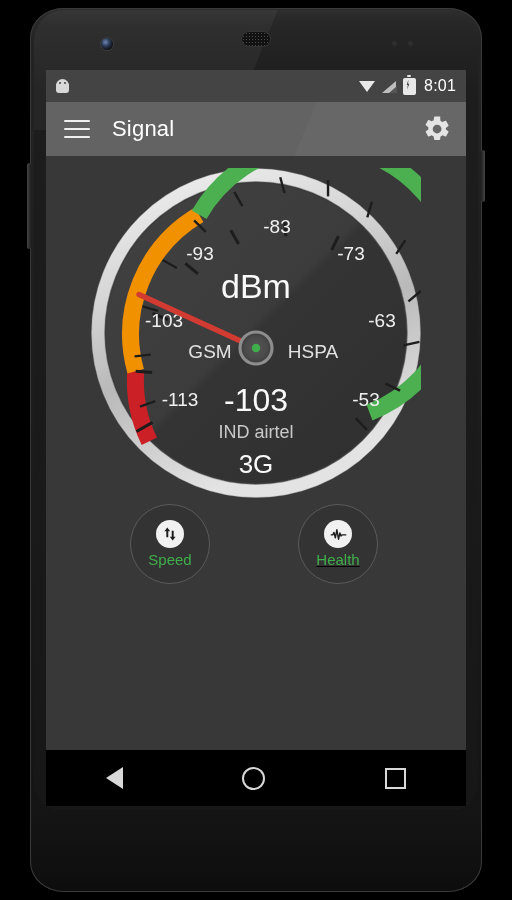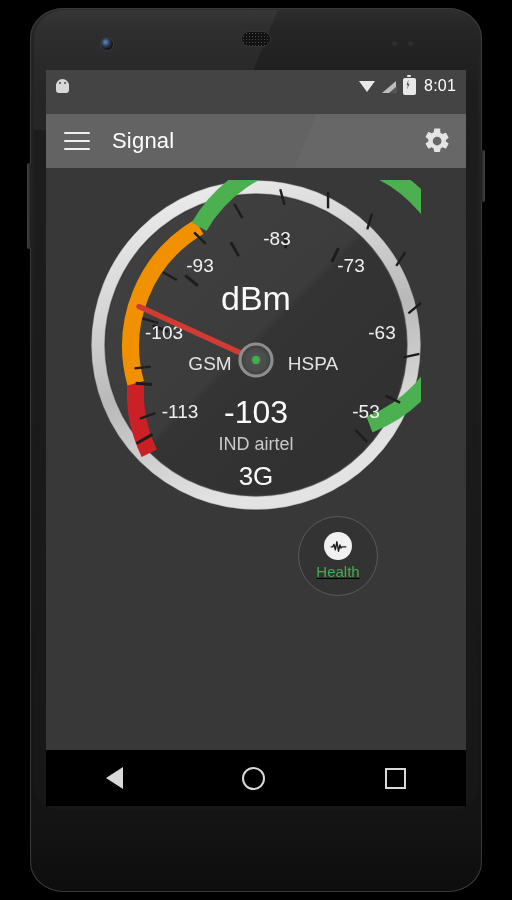"8:01" .statusbar { padding: 0 10px 12px 9px -> 0 10px 0 9px }
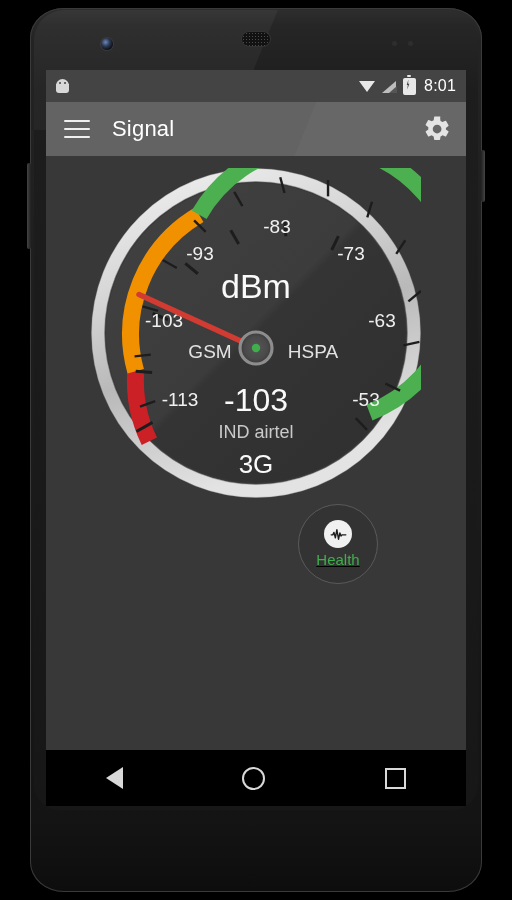"Speed" div.rbtn { html: none -> <div> <span> <svg> <path></path> </svg> </span> <span>Speed</span> </div> }
